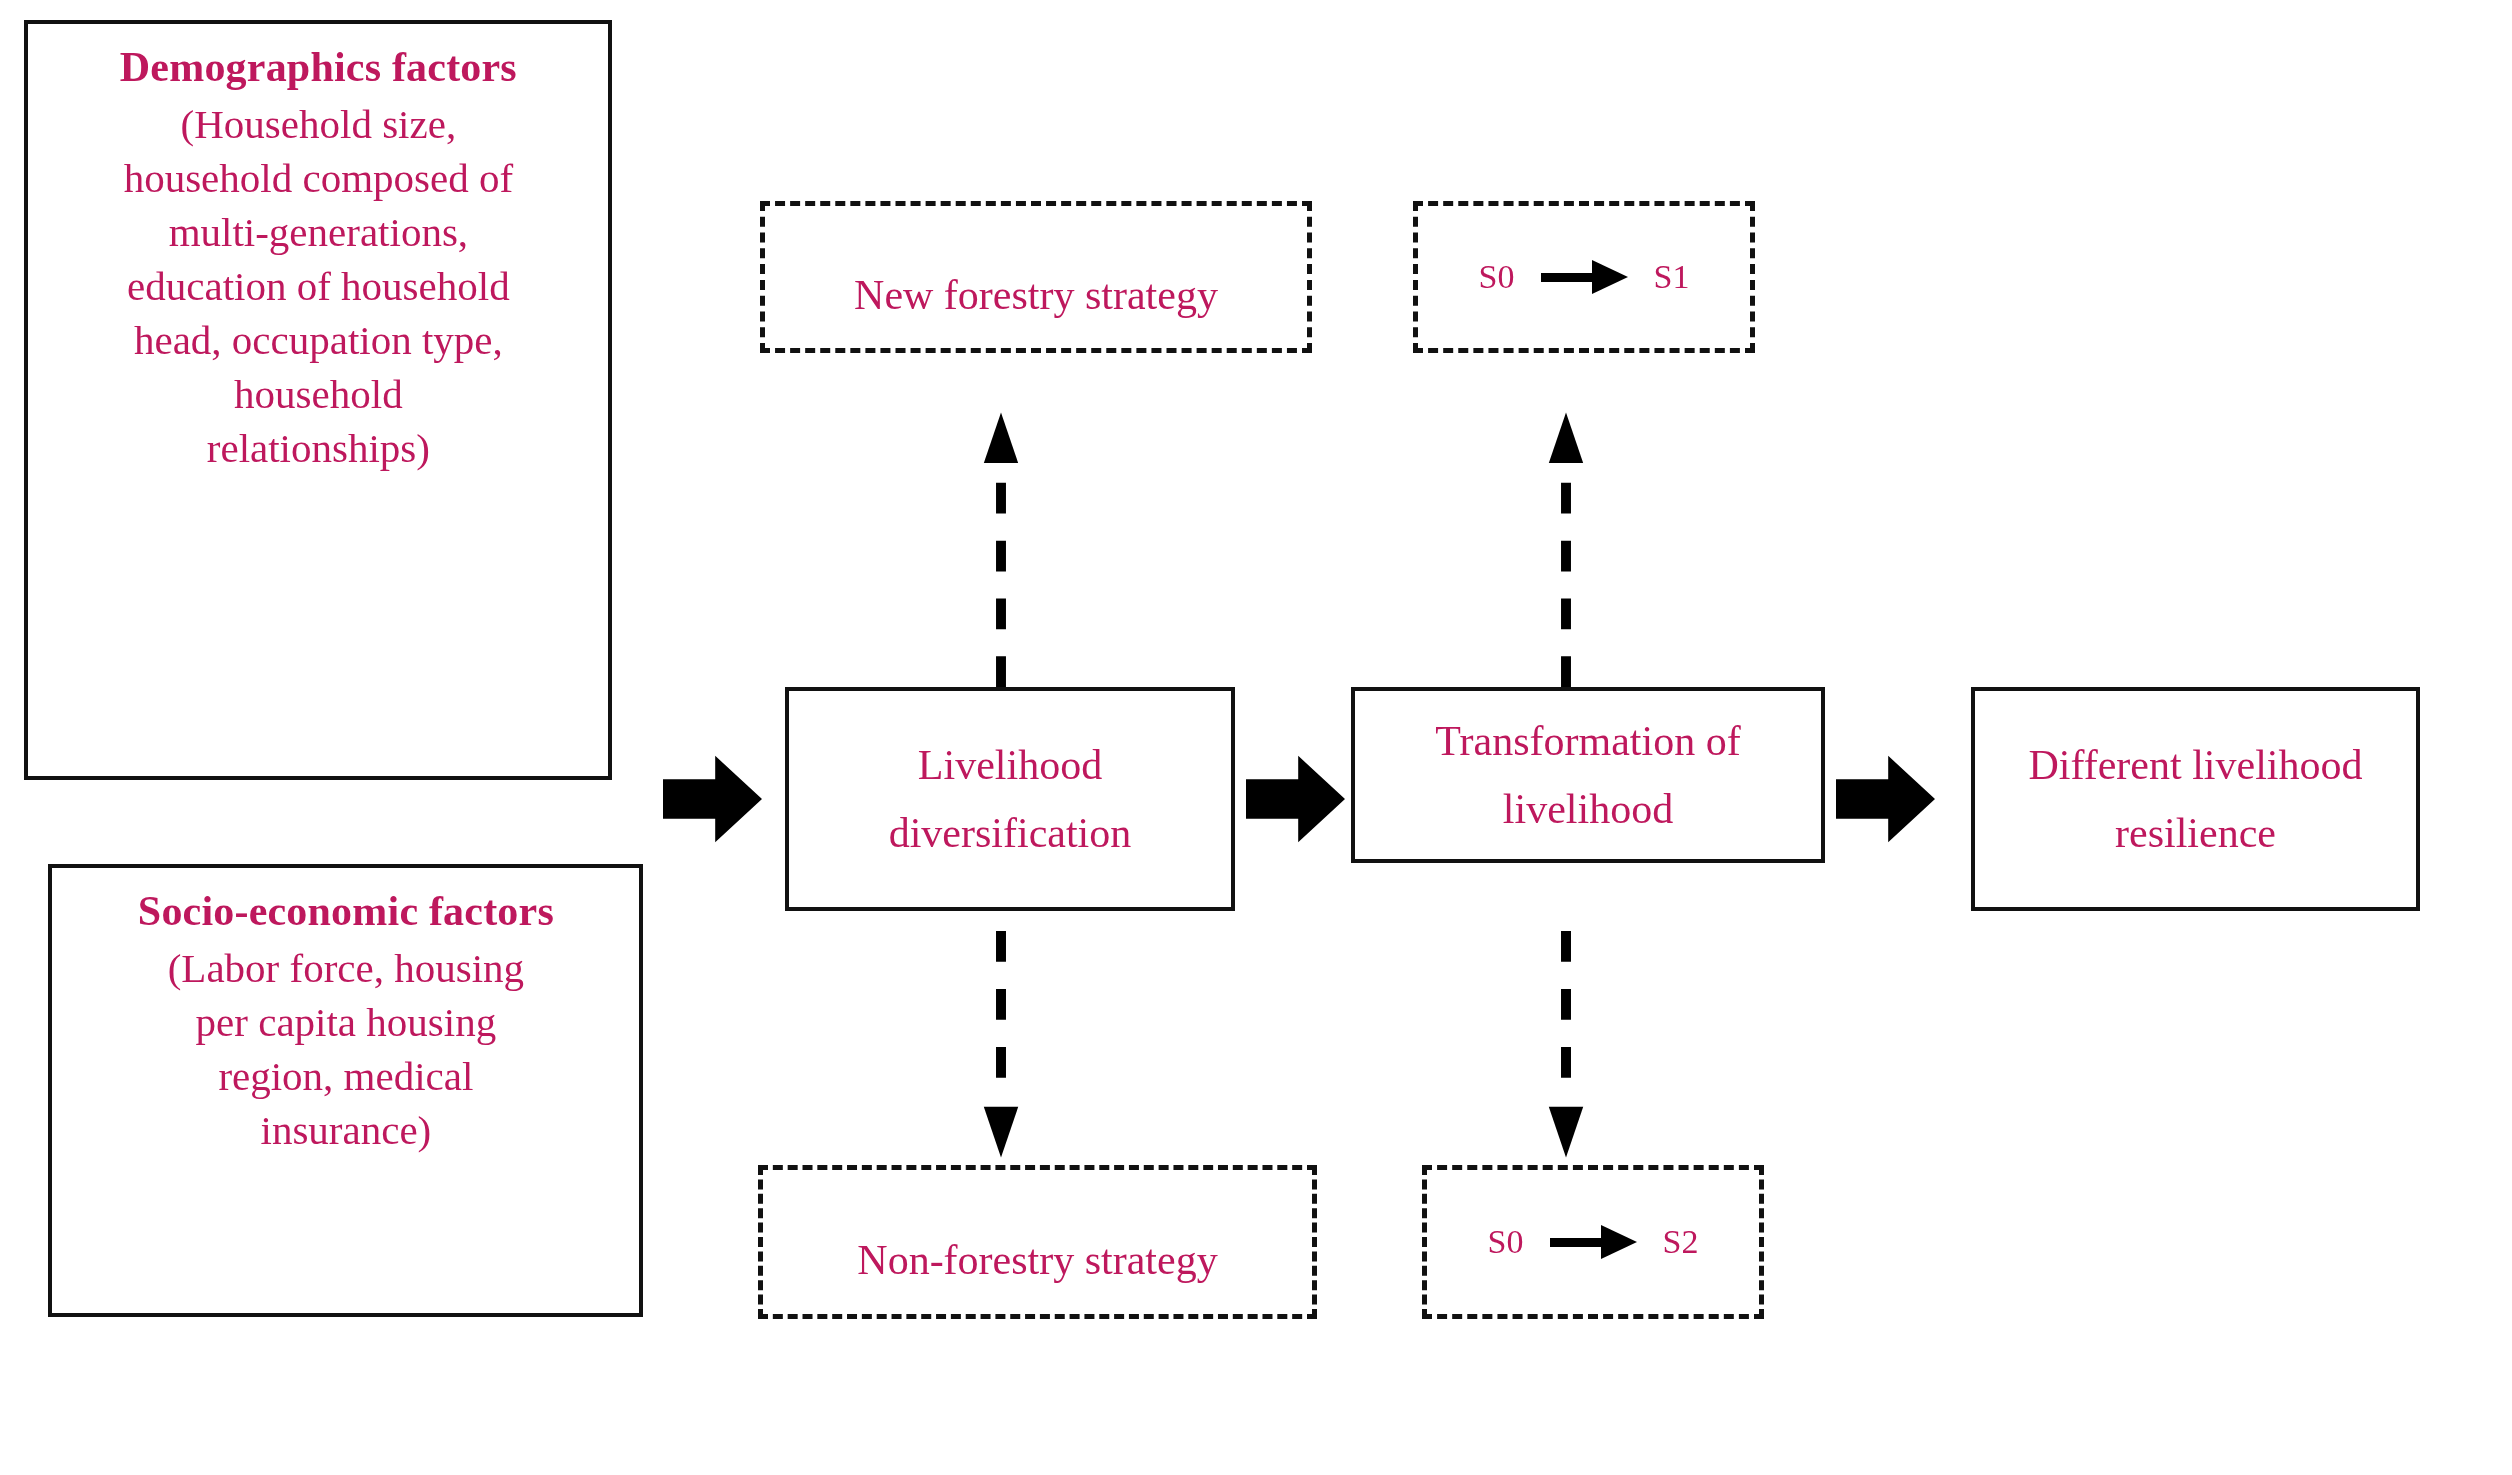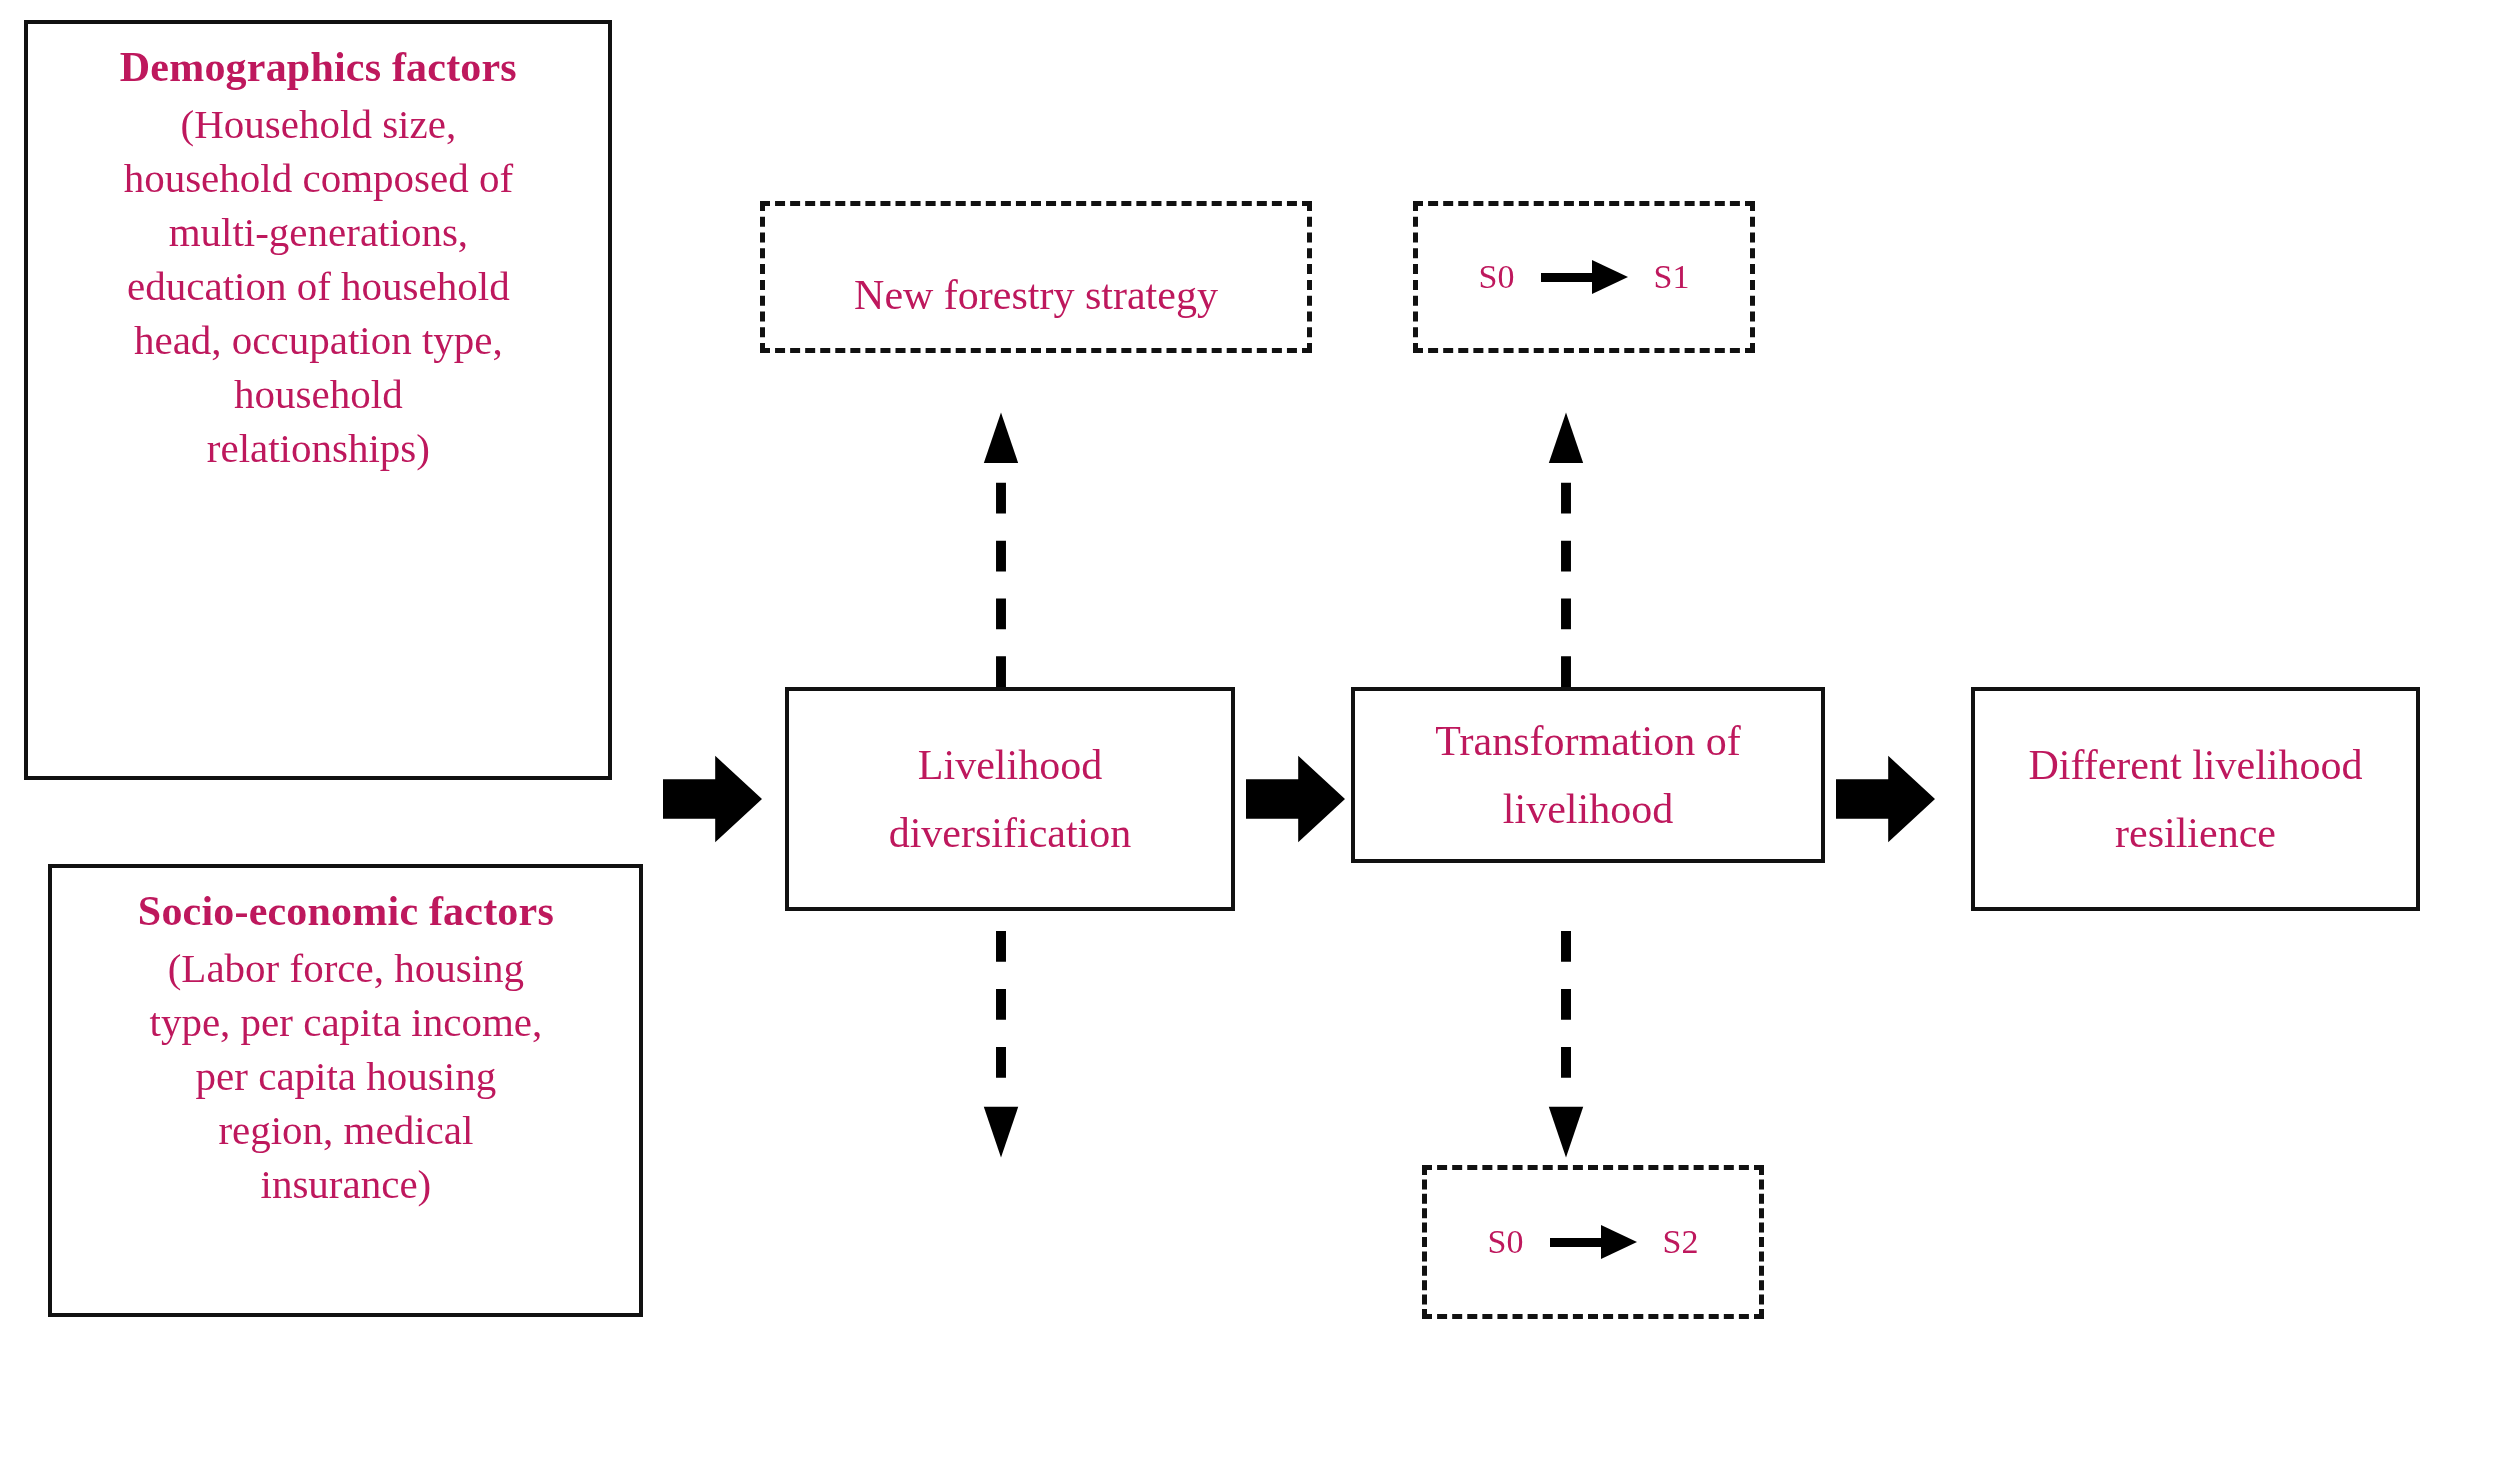"type, per capita income," span { html: <span>type, per capita income,</span> -> none }
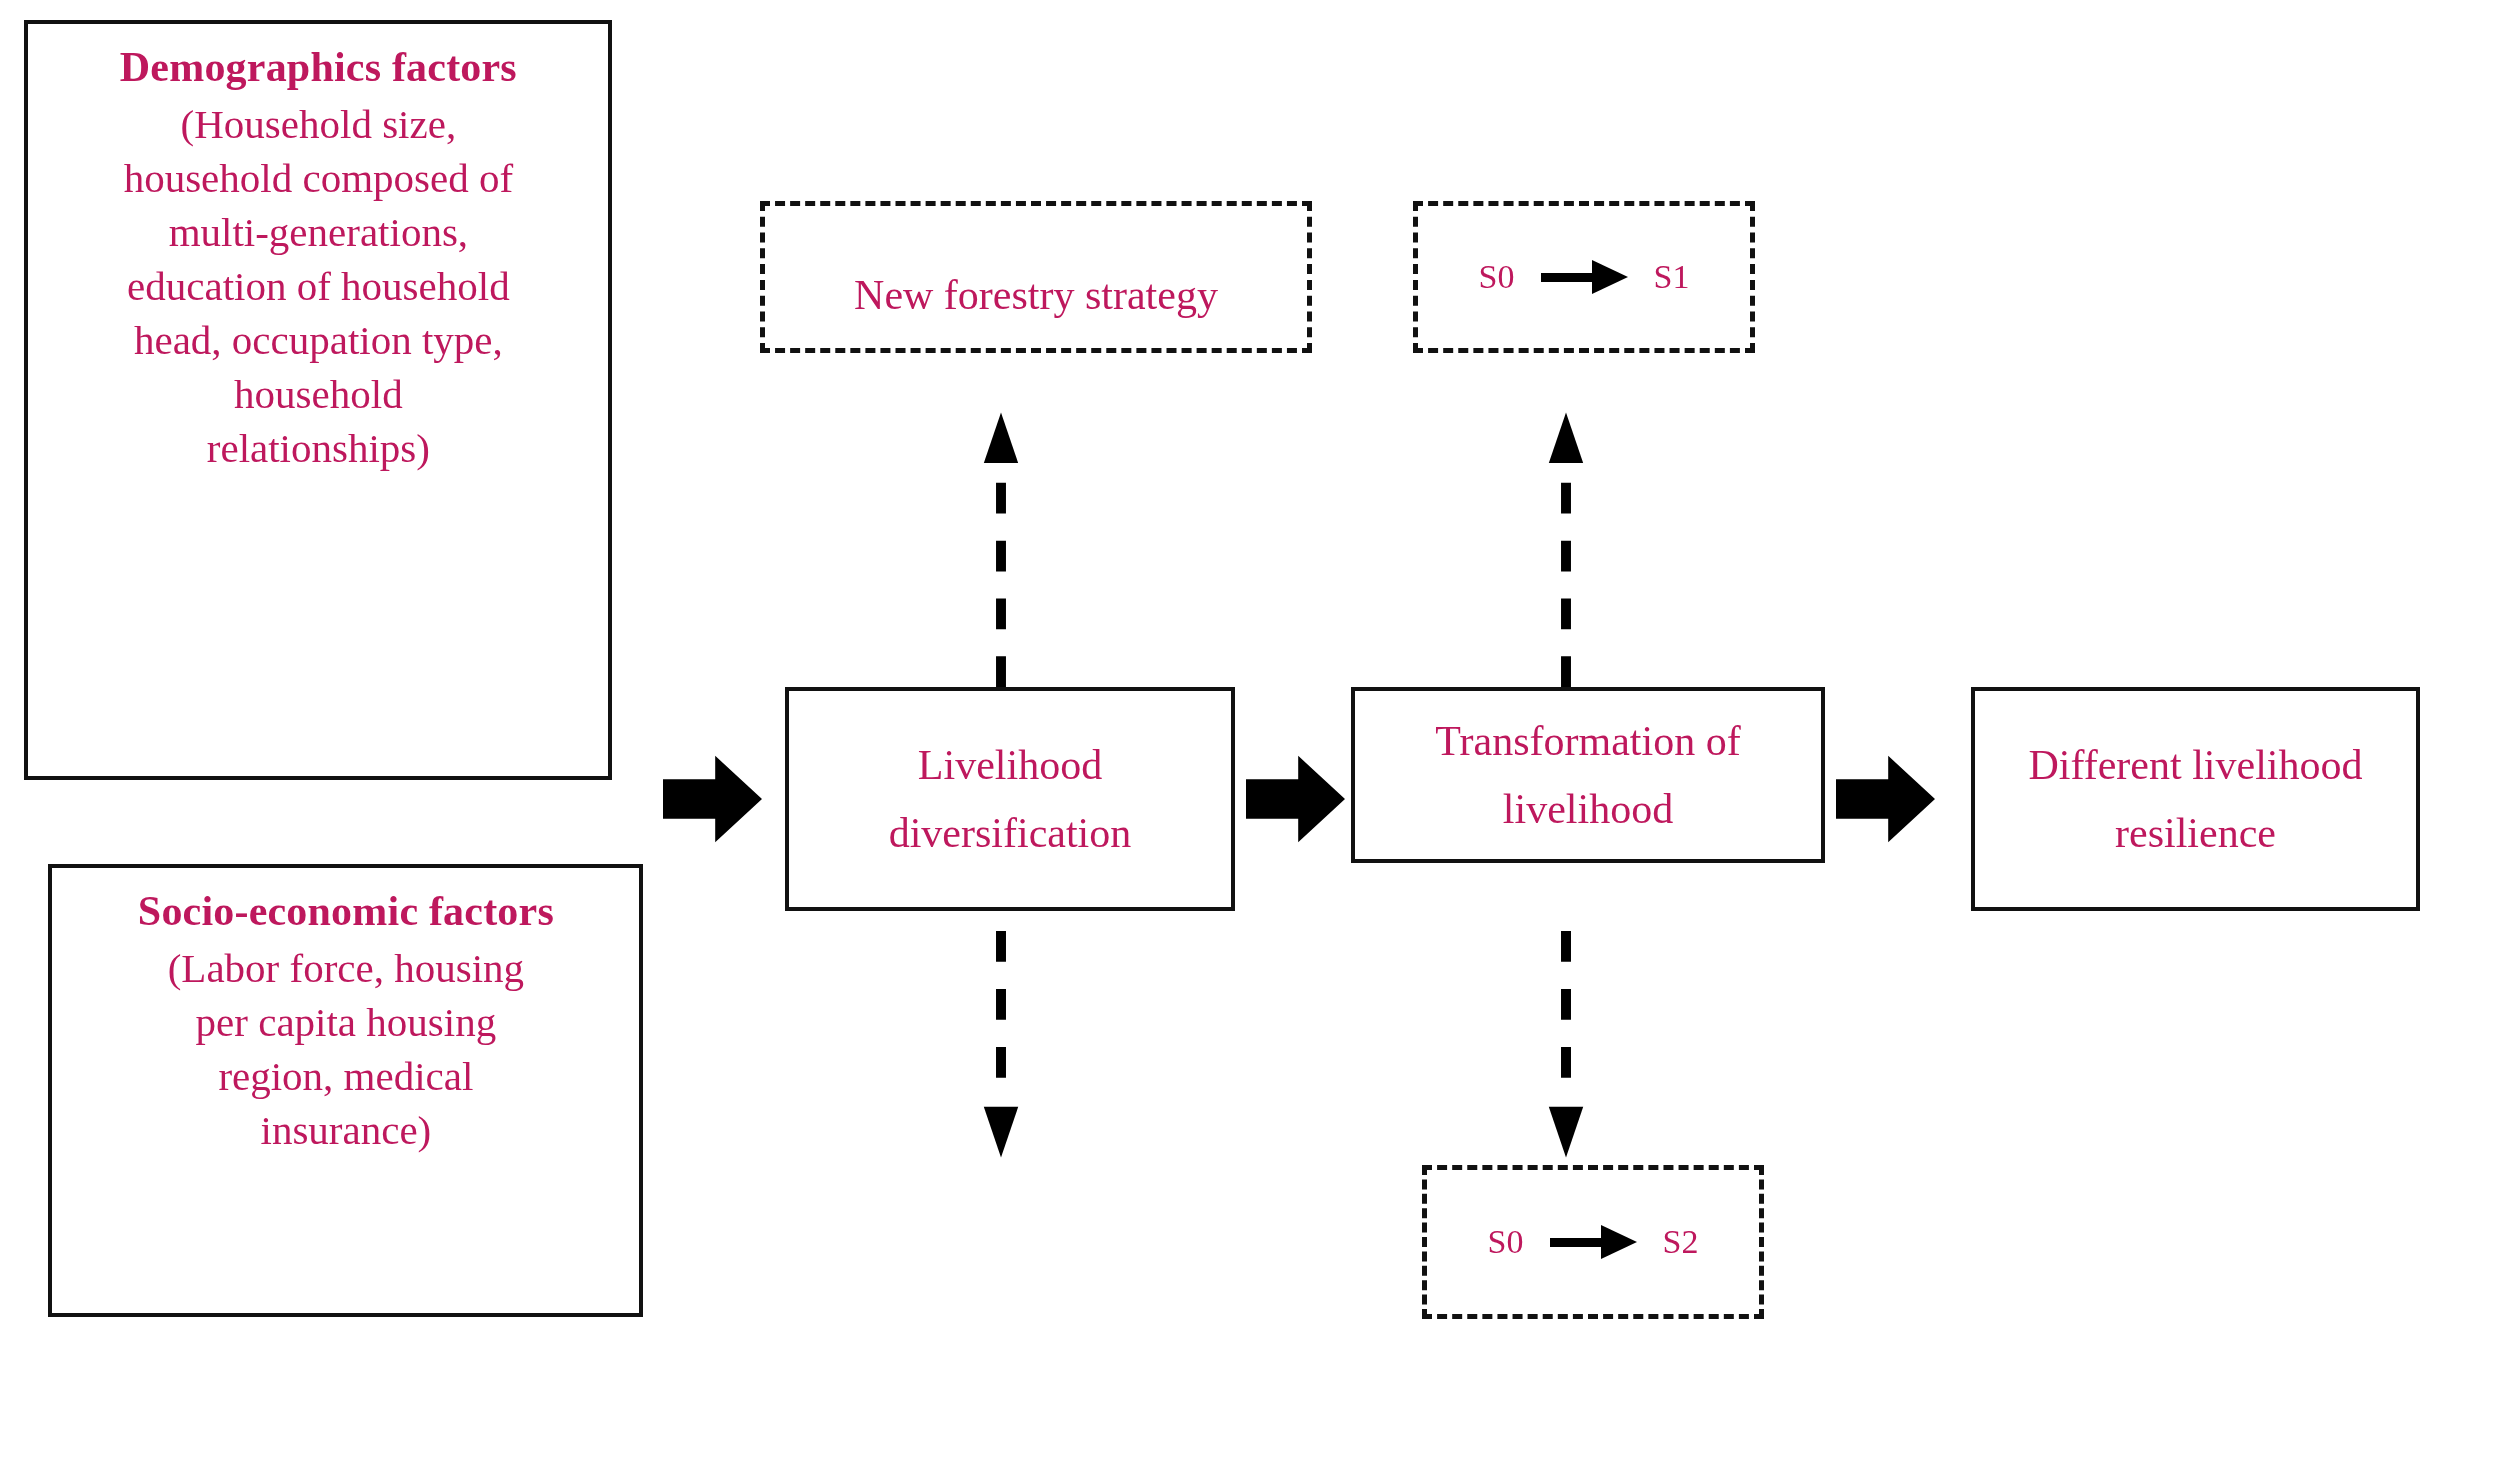"Non-forestry strategy" div.box { html: none -> <div> <div>Non-forestry strategy</div> </div> }
